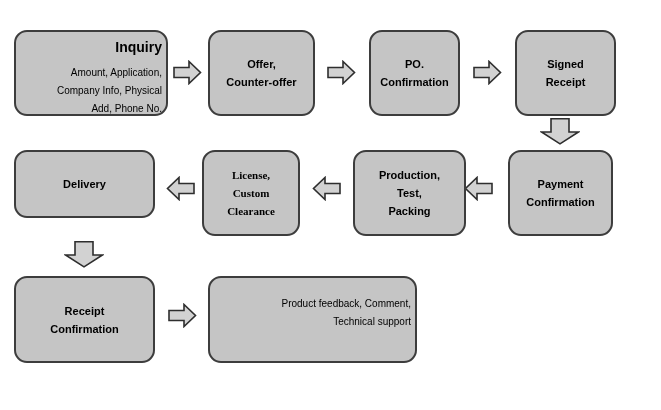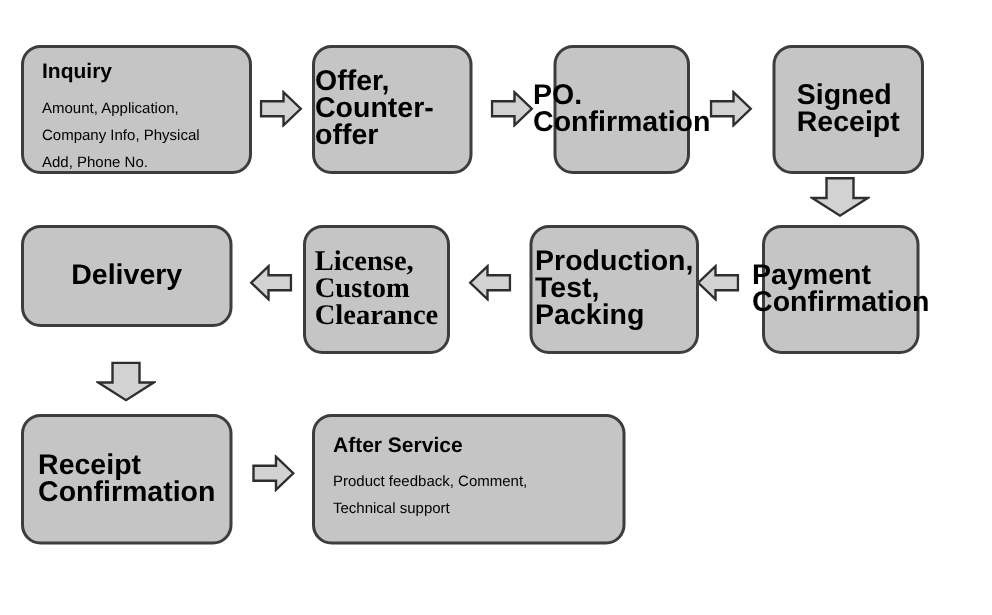"Inquiry" .node.detail { padding: 6px 24px 0 12px -> 6px 4px 0 12px; text-align: none -> right }
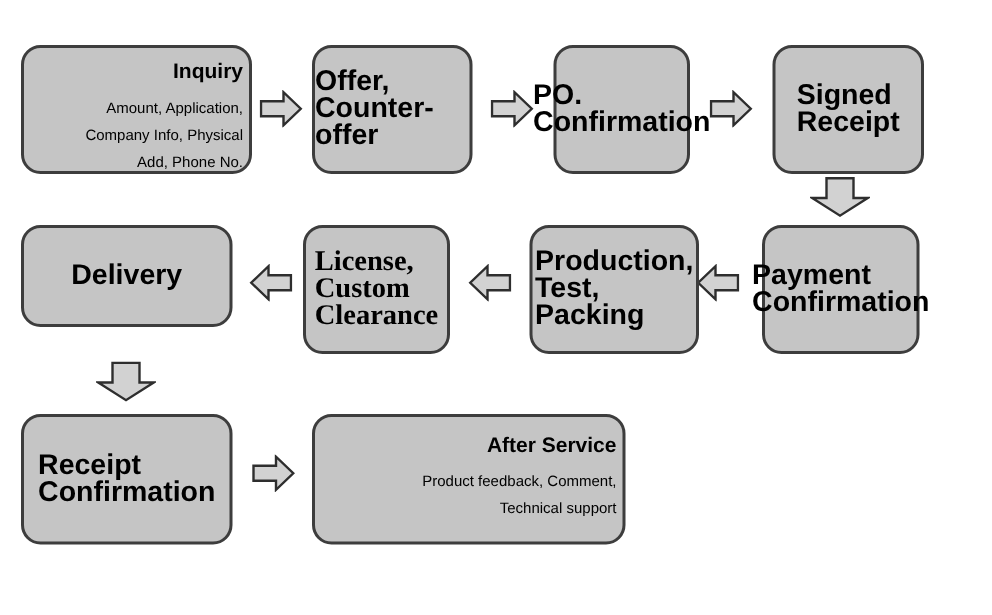"Offer," .node.center { font-size: 19px -> 11px; text-align: left -> center }
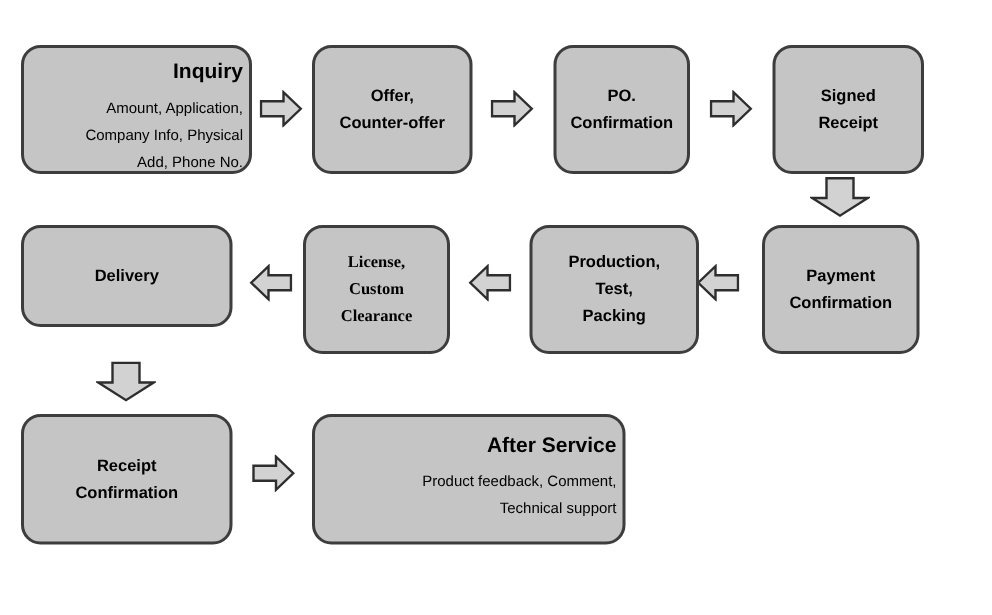"After Service" div.title { html: <div>After Service</div> -> none }
